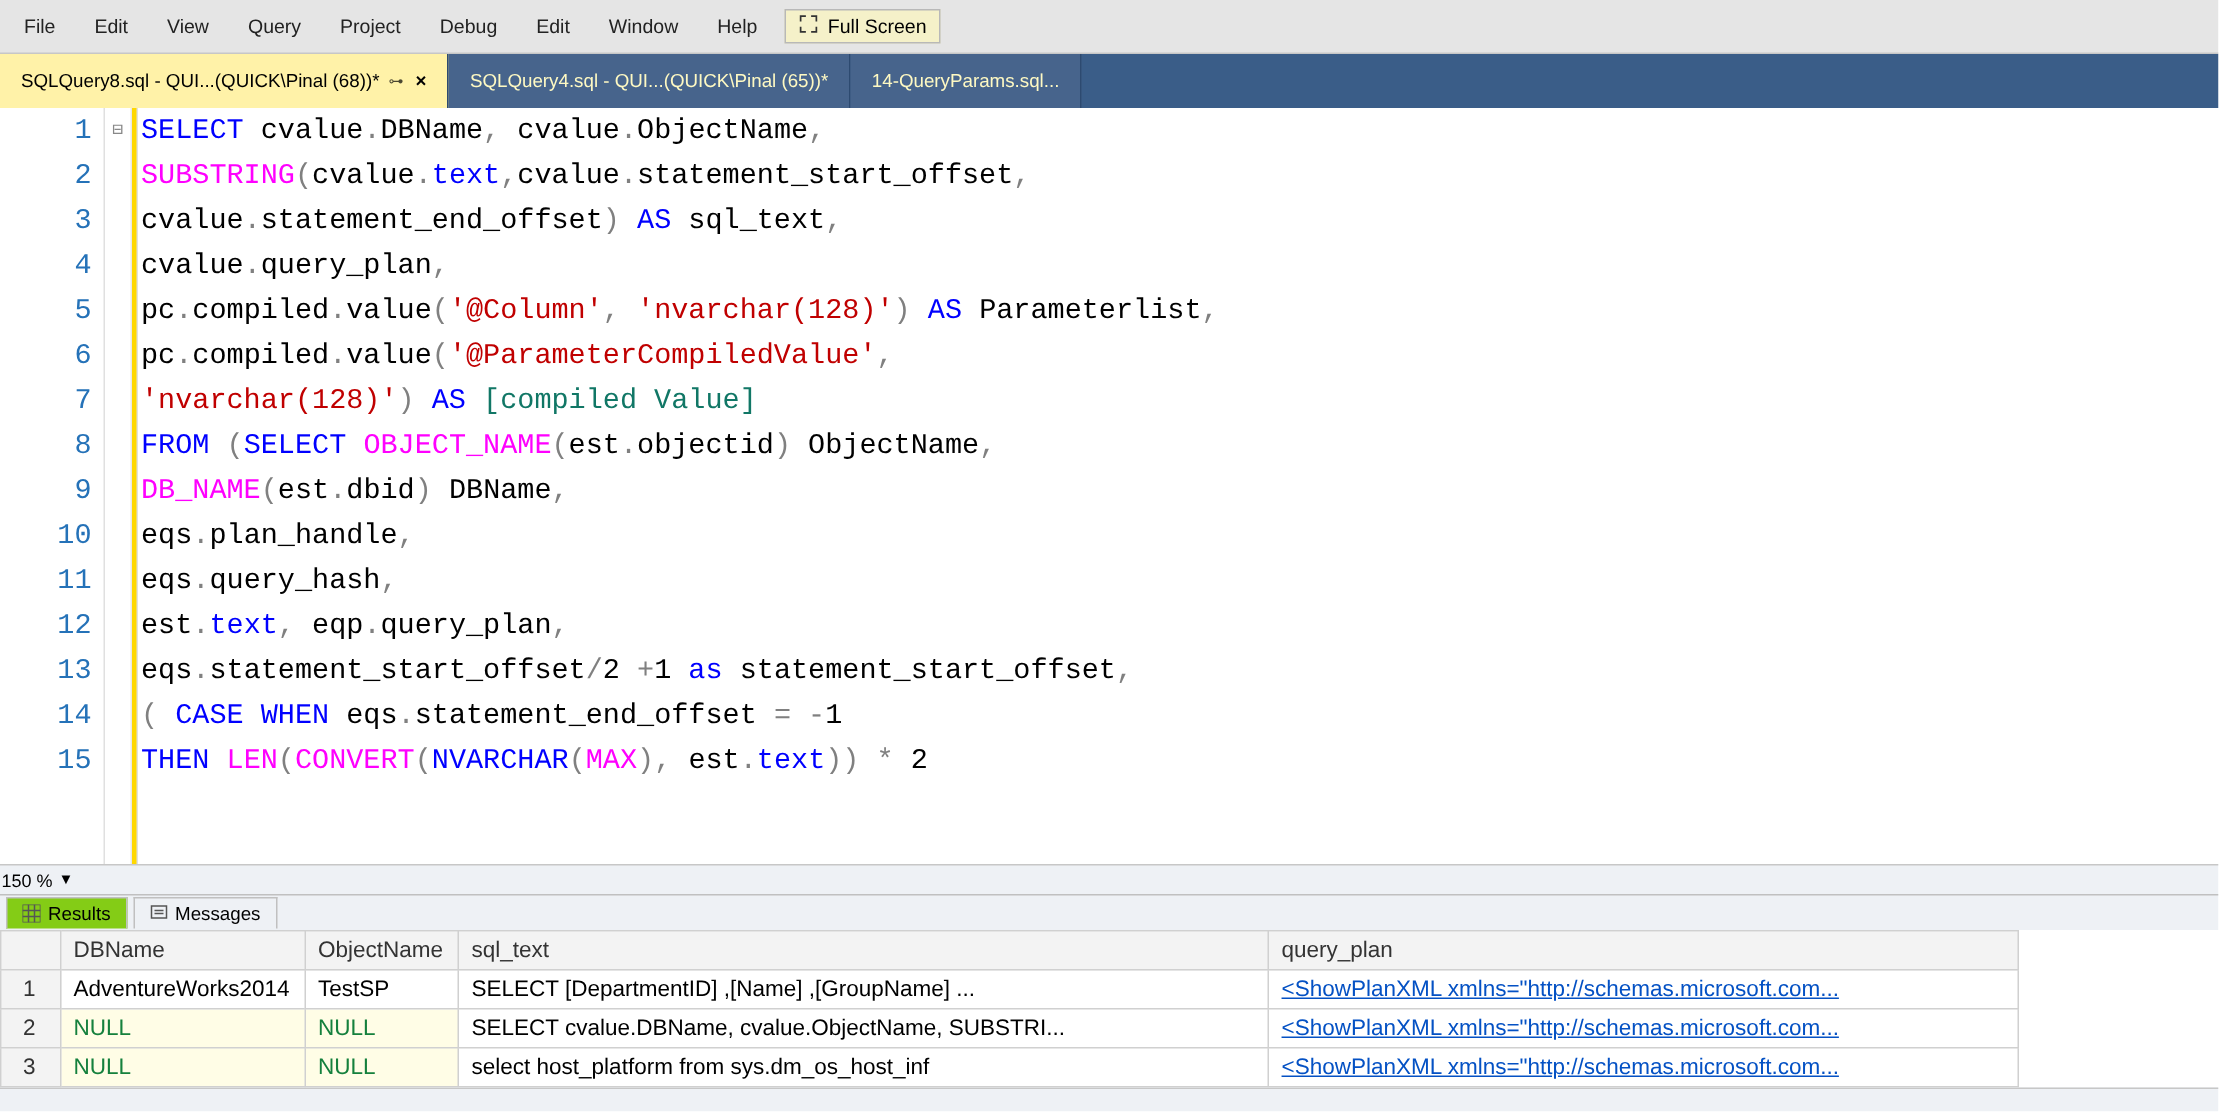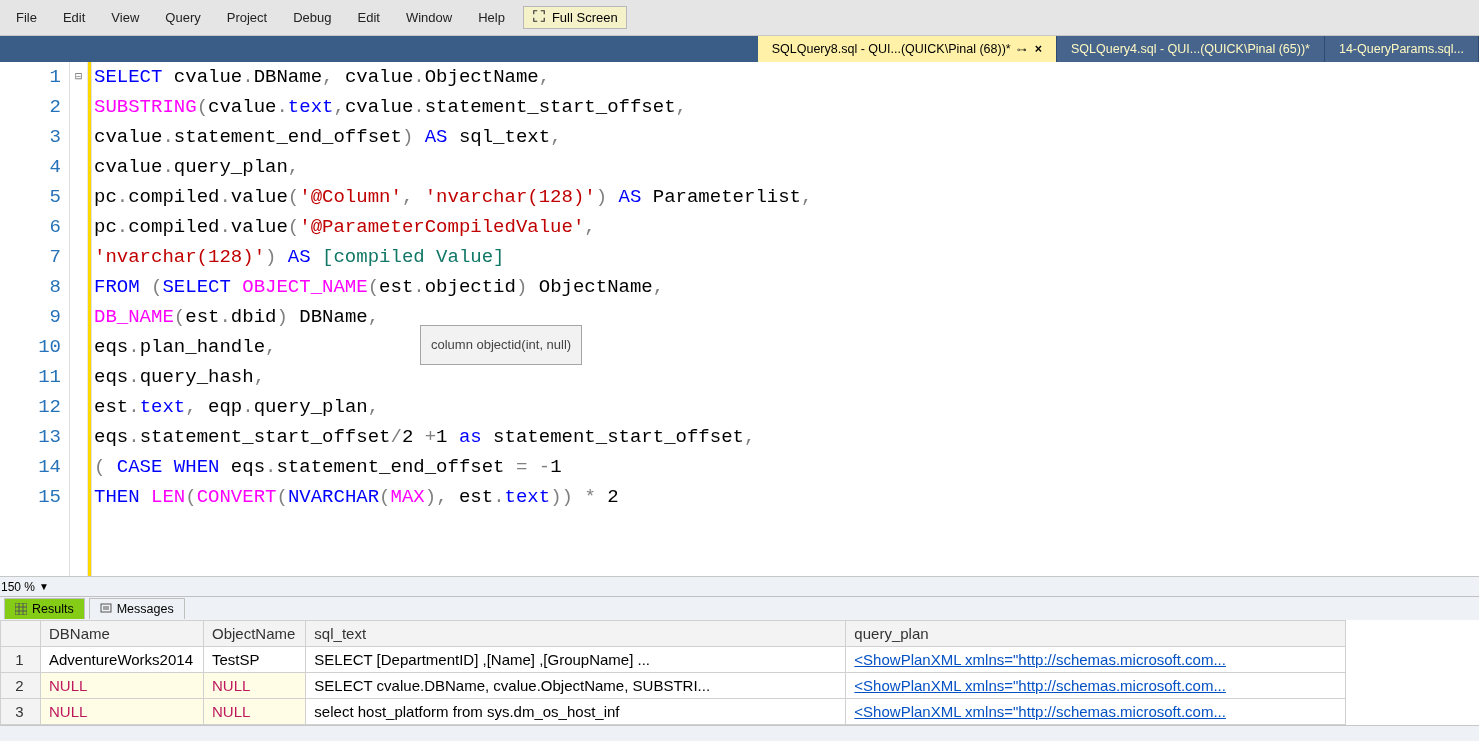"SQLQuery8.sql - QUI...(QUICK\Pinal" .tabs { height: 26px -> 36px; justify-content: flex-end -> none }
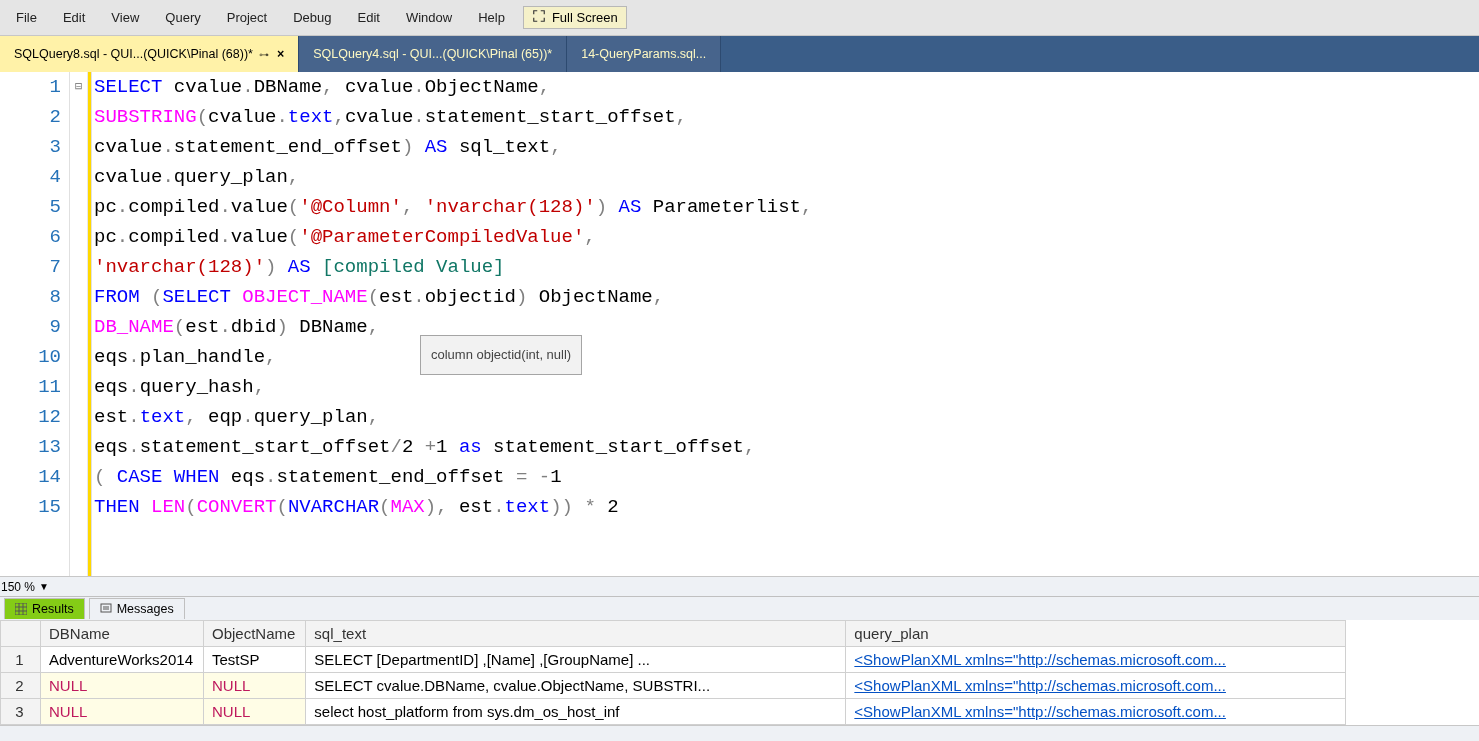"column objectid(int, null)" div.tooltip { html: <div>column objectid(int, null)</div> -> none }
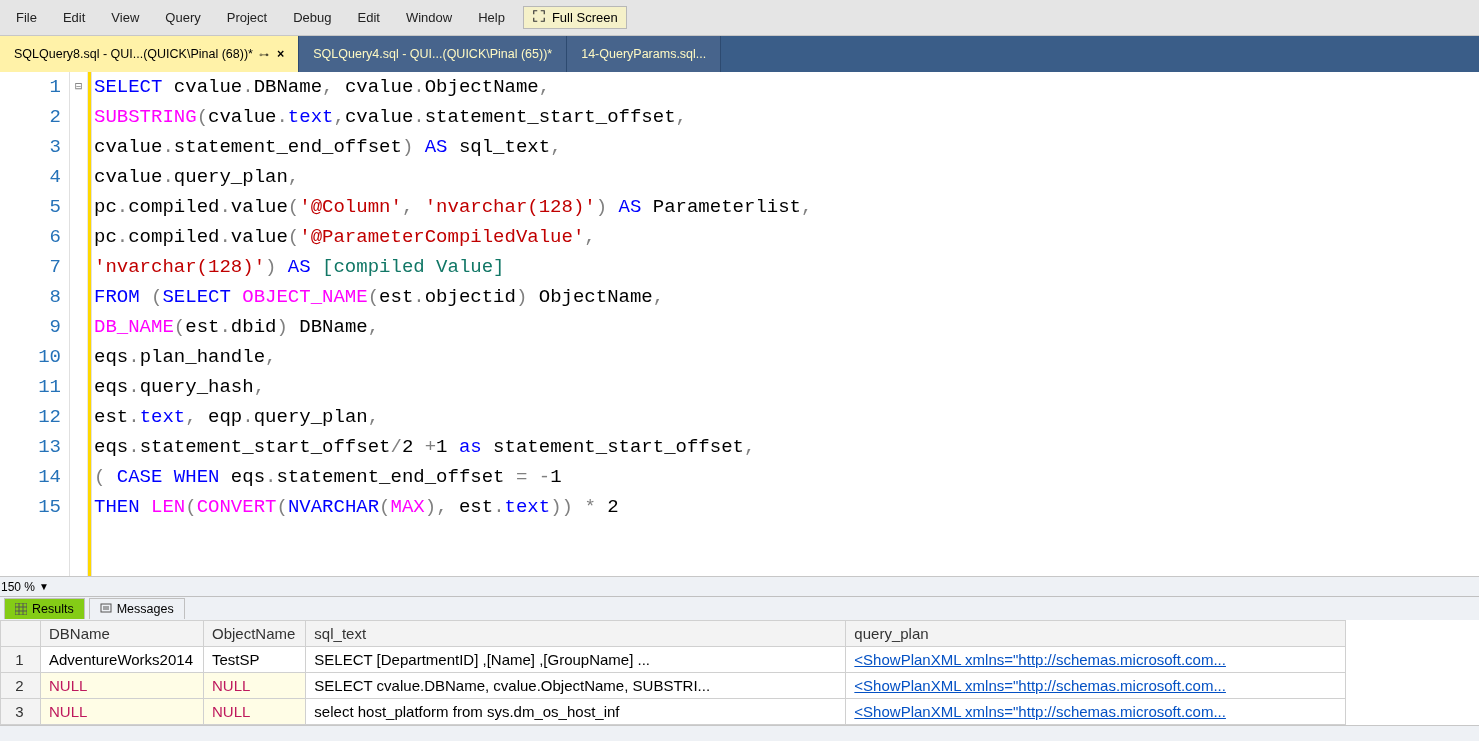"NULL" table.grid td.nullcell { color: #be185d -> #15803d }
